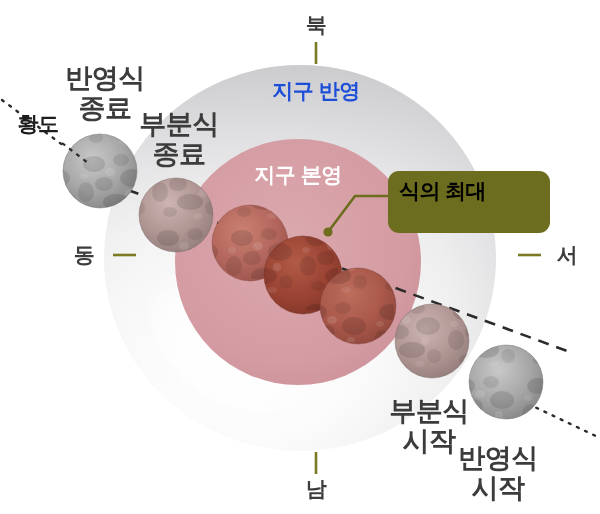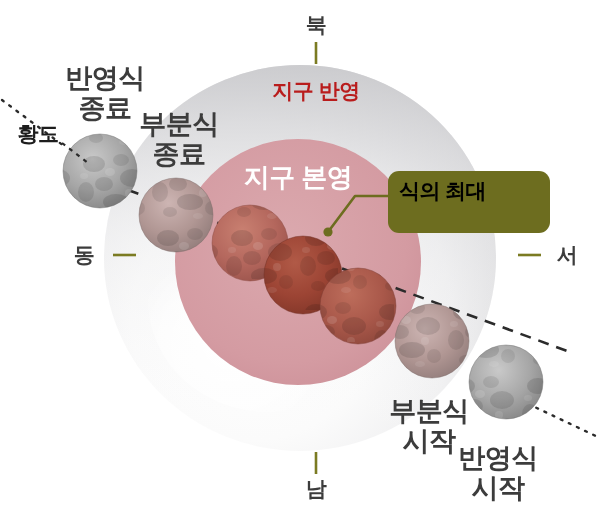"지구 반영" .lbl.penumbra-name { color: #b91c1c -> #1d4ed8 }
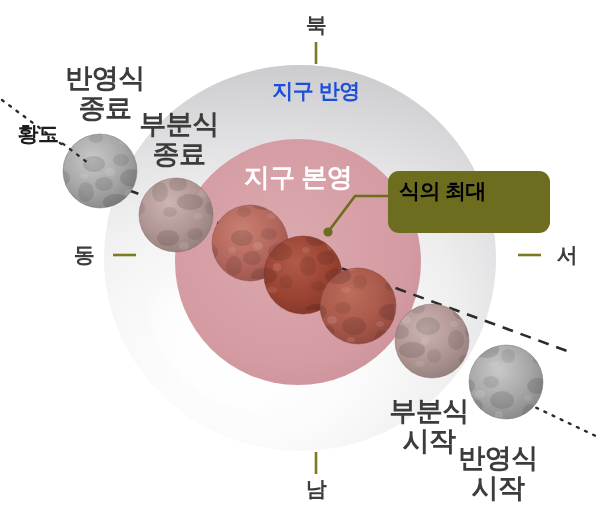"황도" div.lbl { top: 122px -> 112px }
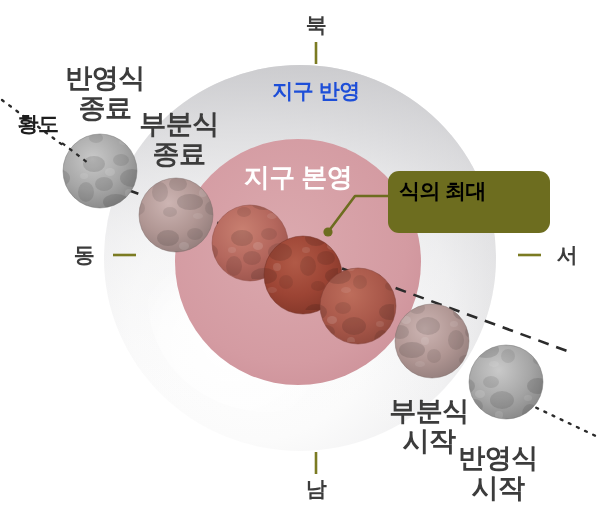"지구 본영" .lbl.umbra-name { font-size: 26px -> 21px }
